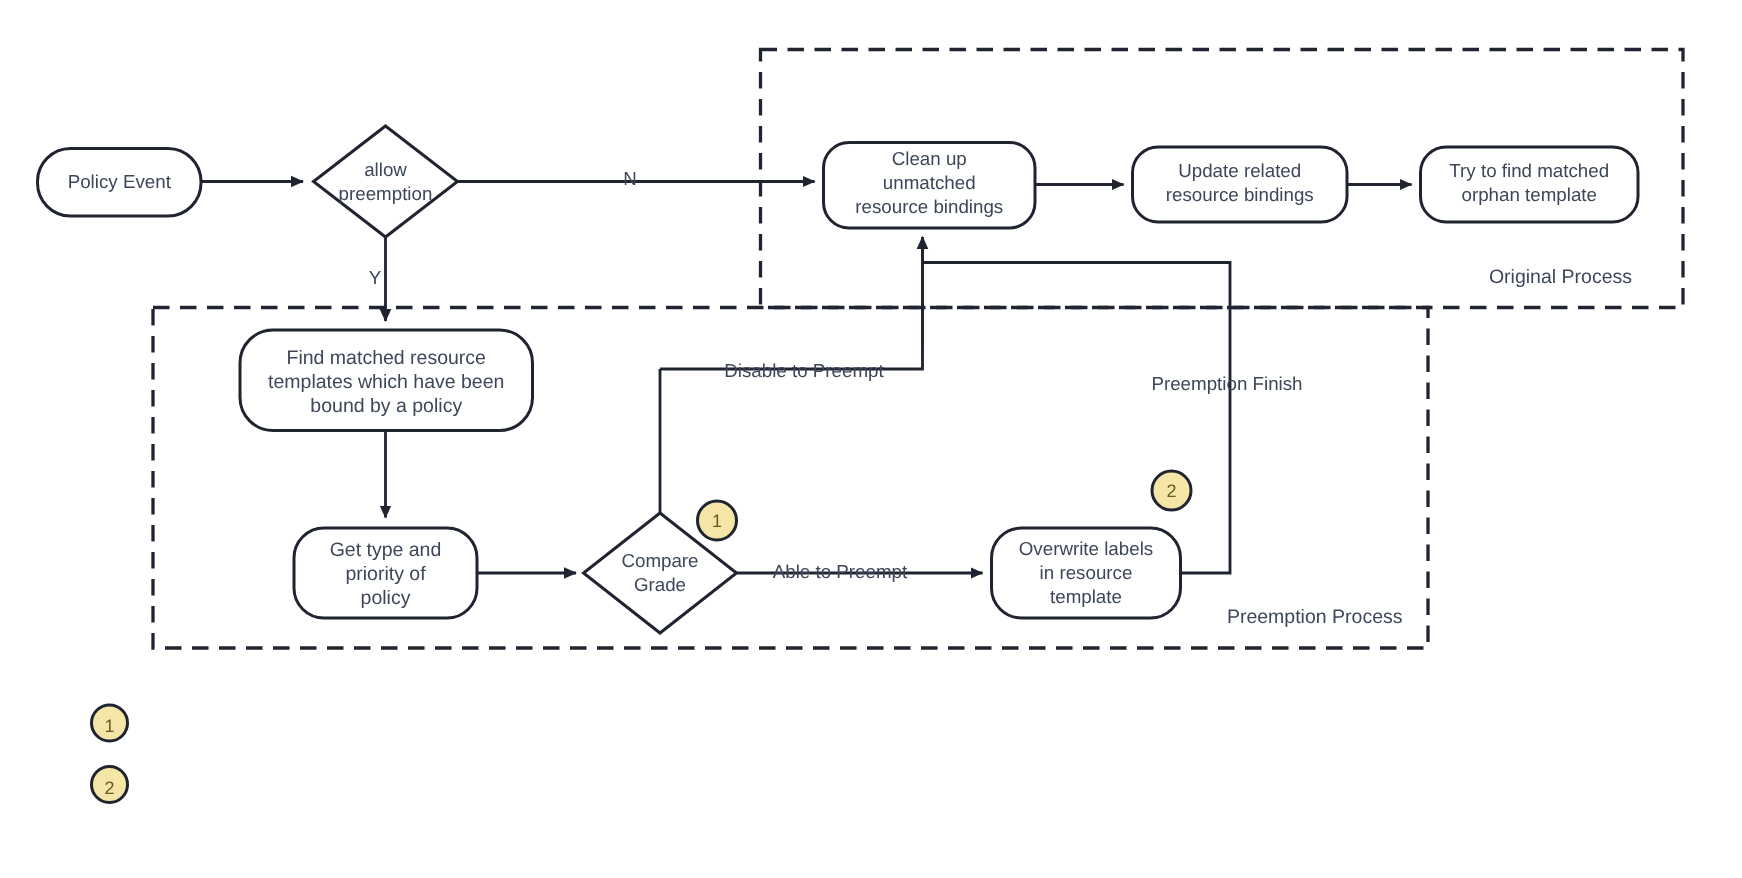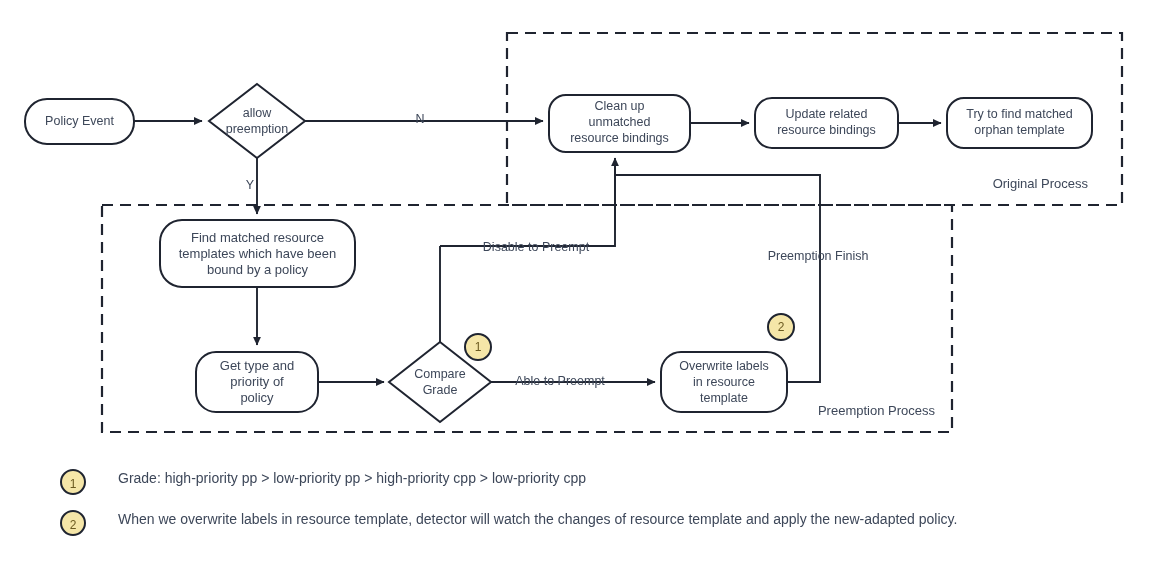"Grade: high-priority pp > low-priority" div.fn-text { html: <div>Grade: high-priority pp &gt; low-priority pp &gt; high-priority cpp &gt; low-priority cpp</div> -> none }
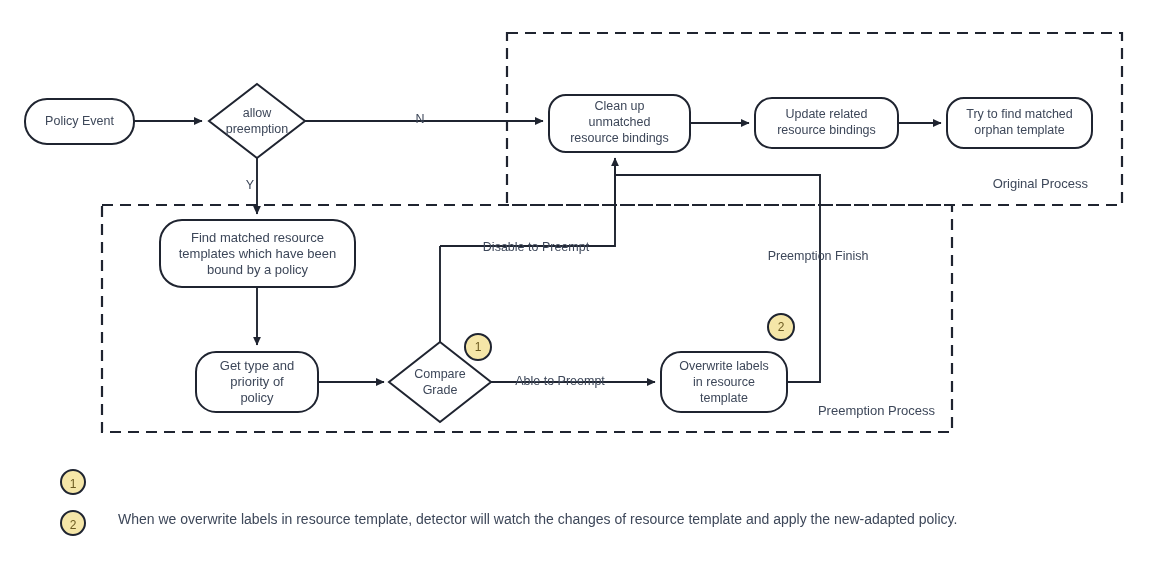"When we overwrite labels in" div.fn-text { html: <div>When we overwrite labels in resource template, detector will watch the changes of resource template and apply the new-adapted policy.</div> -> none }
